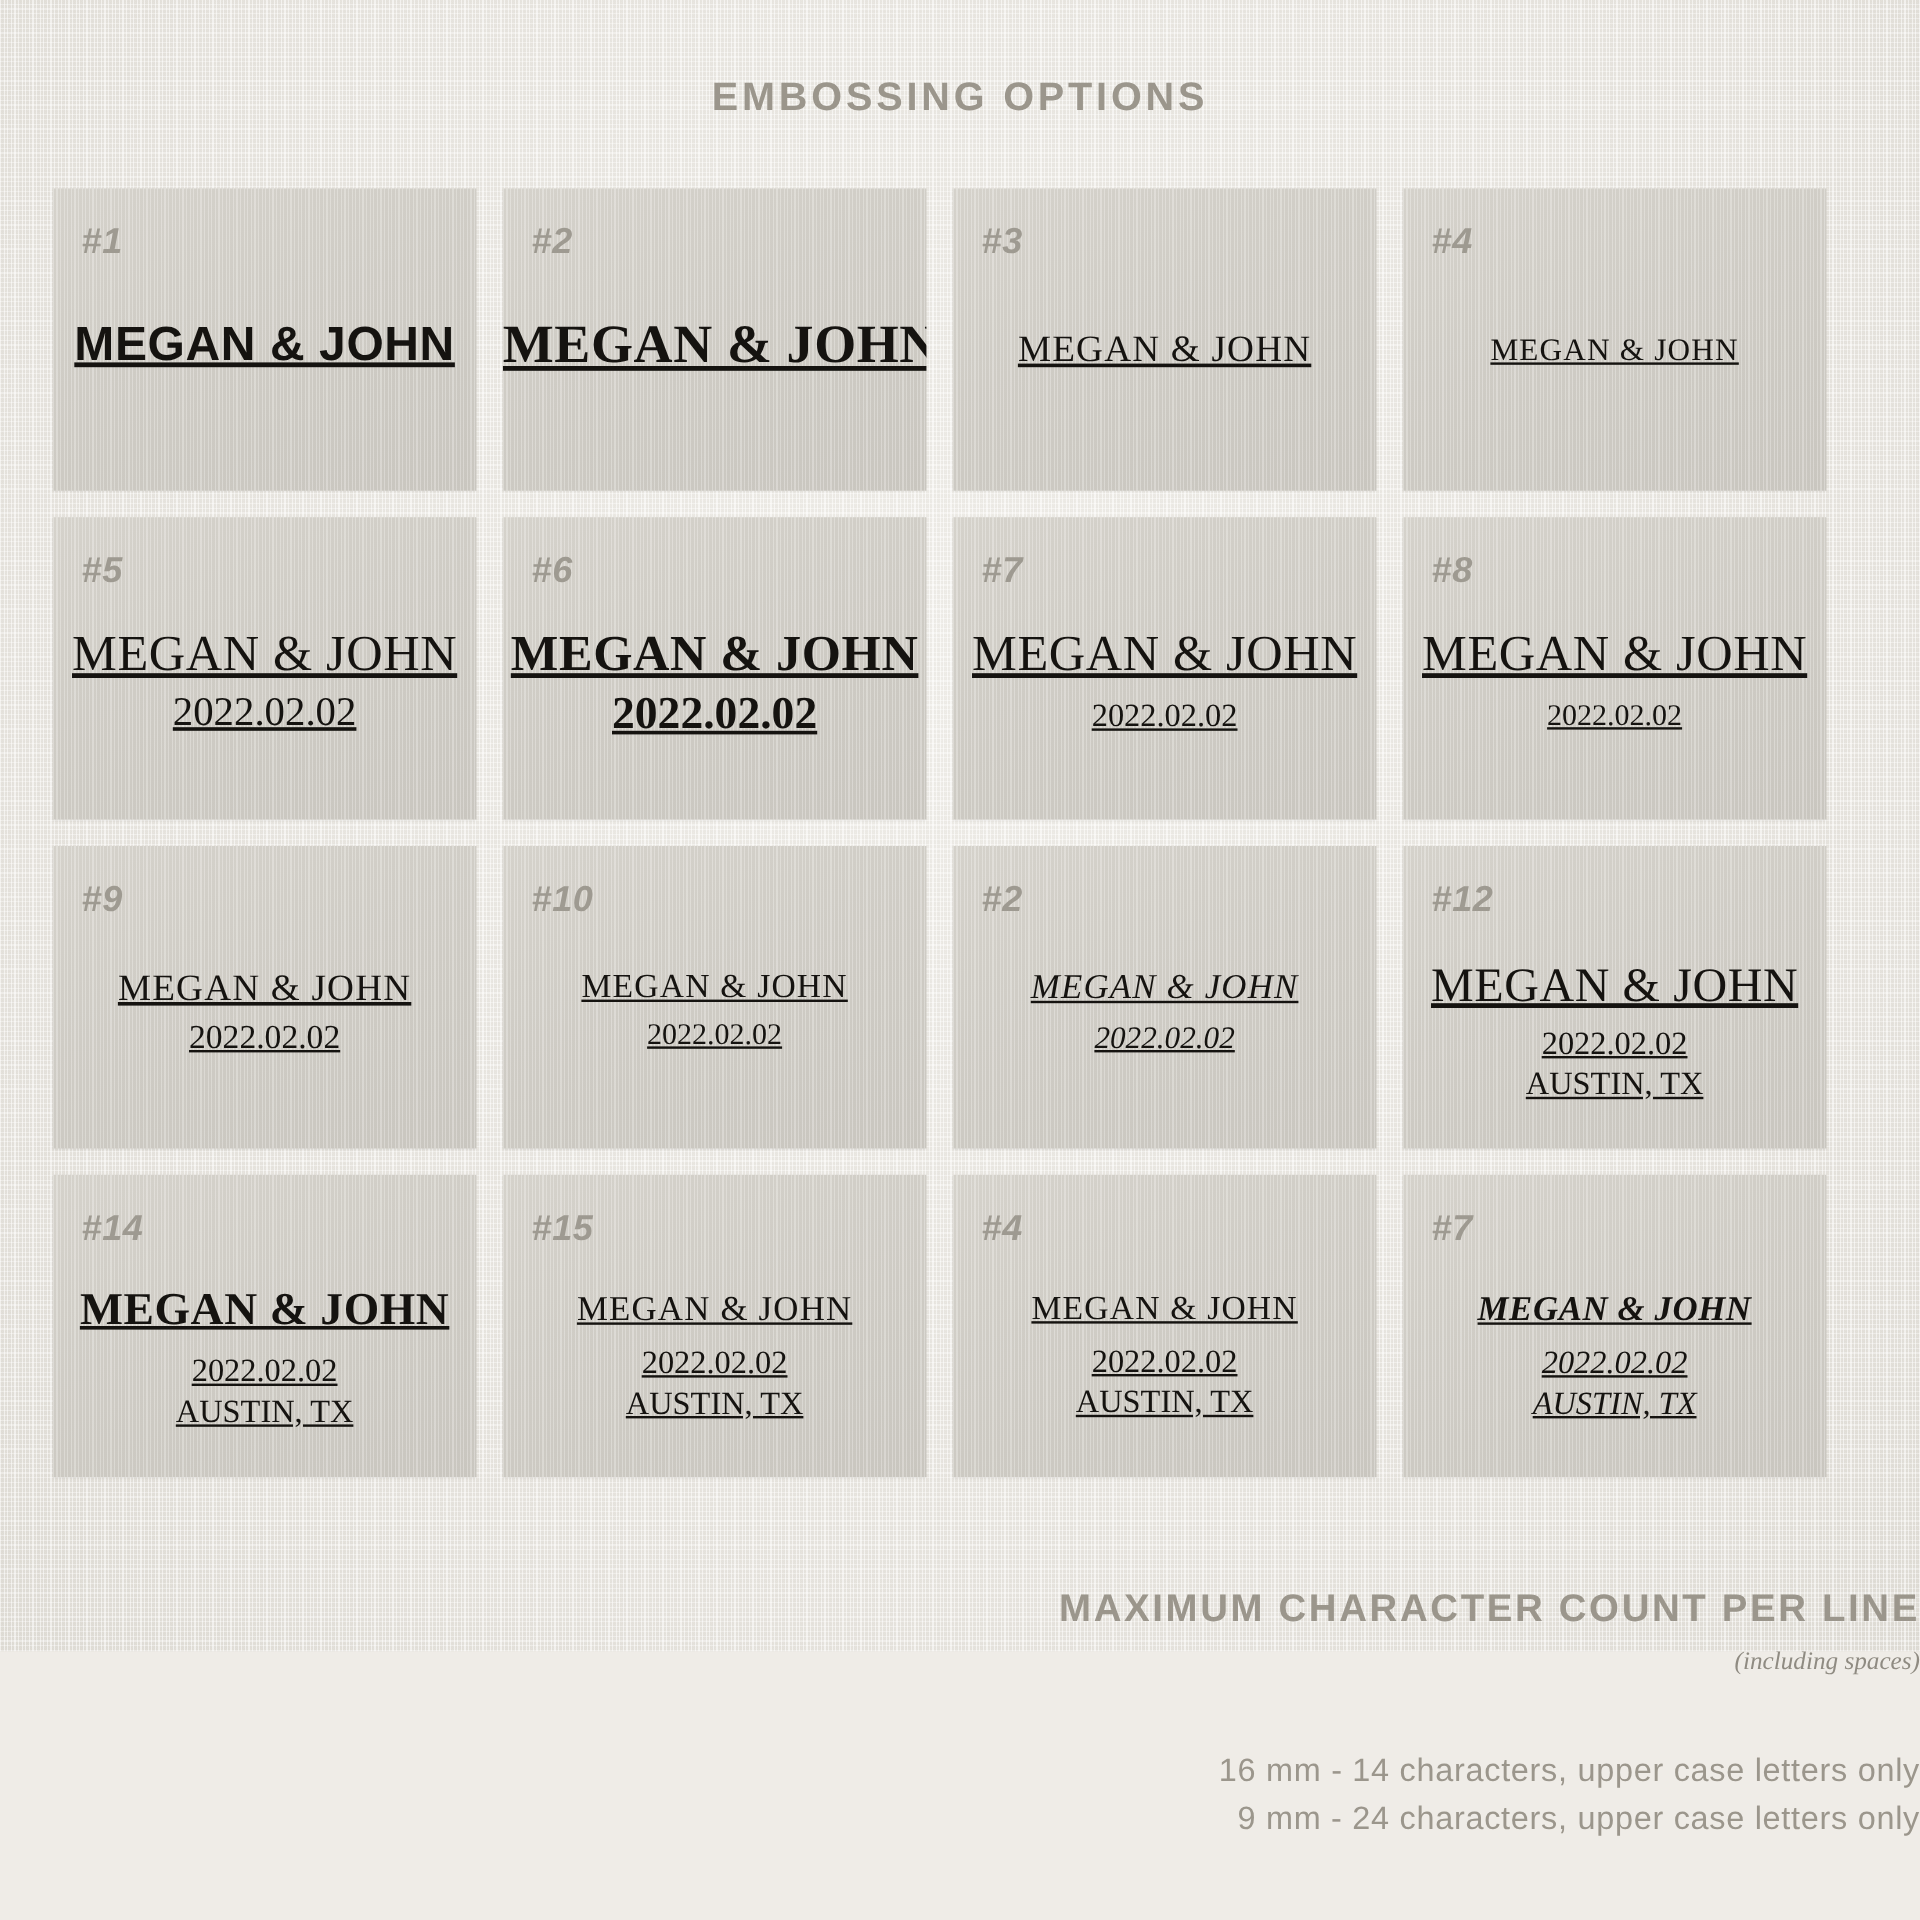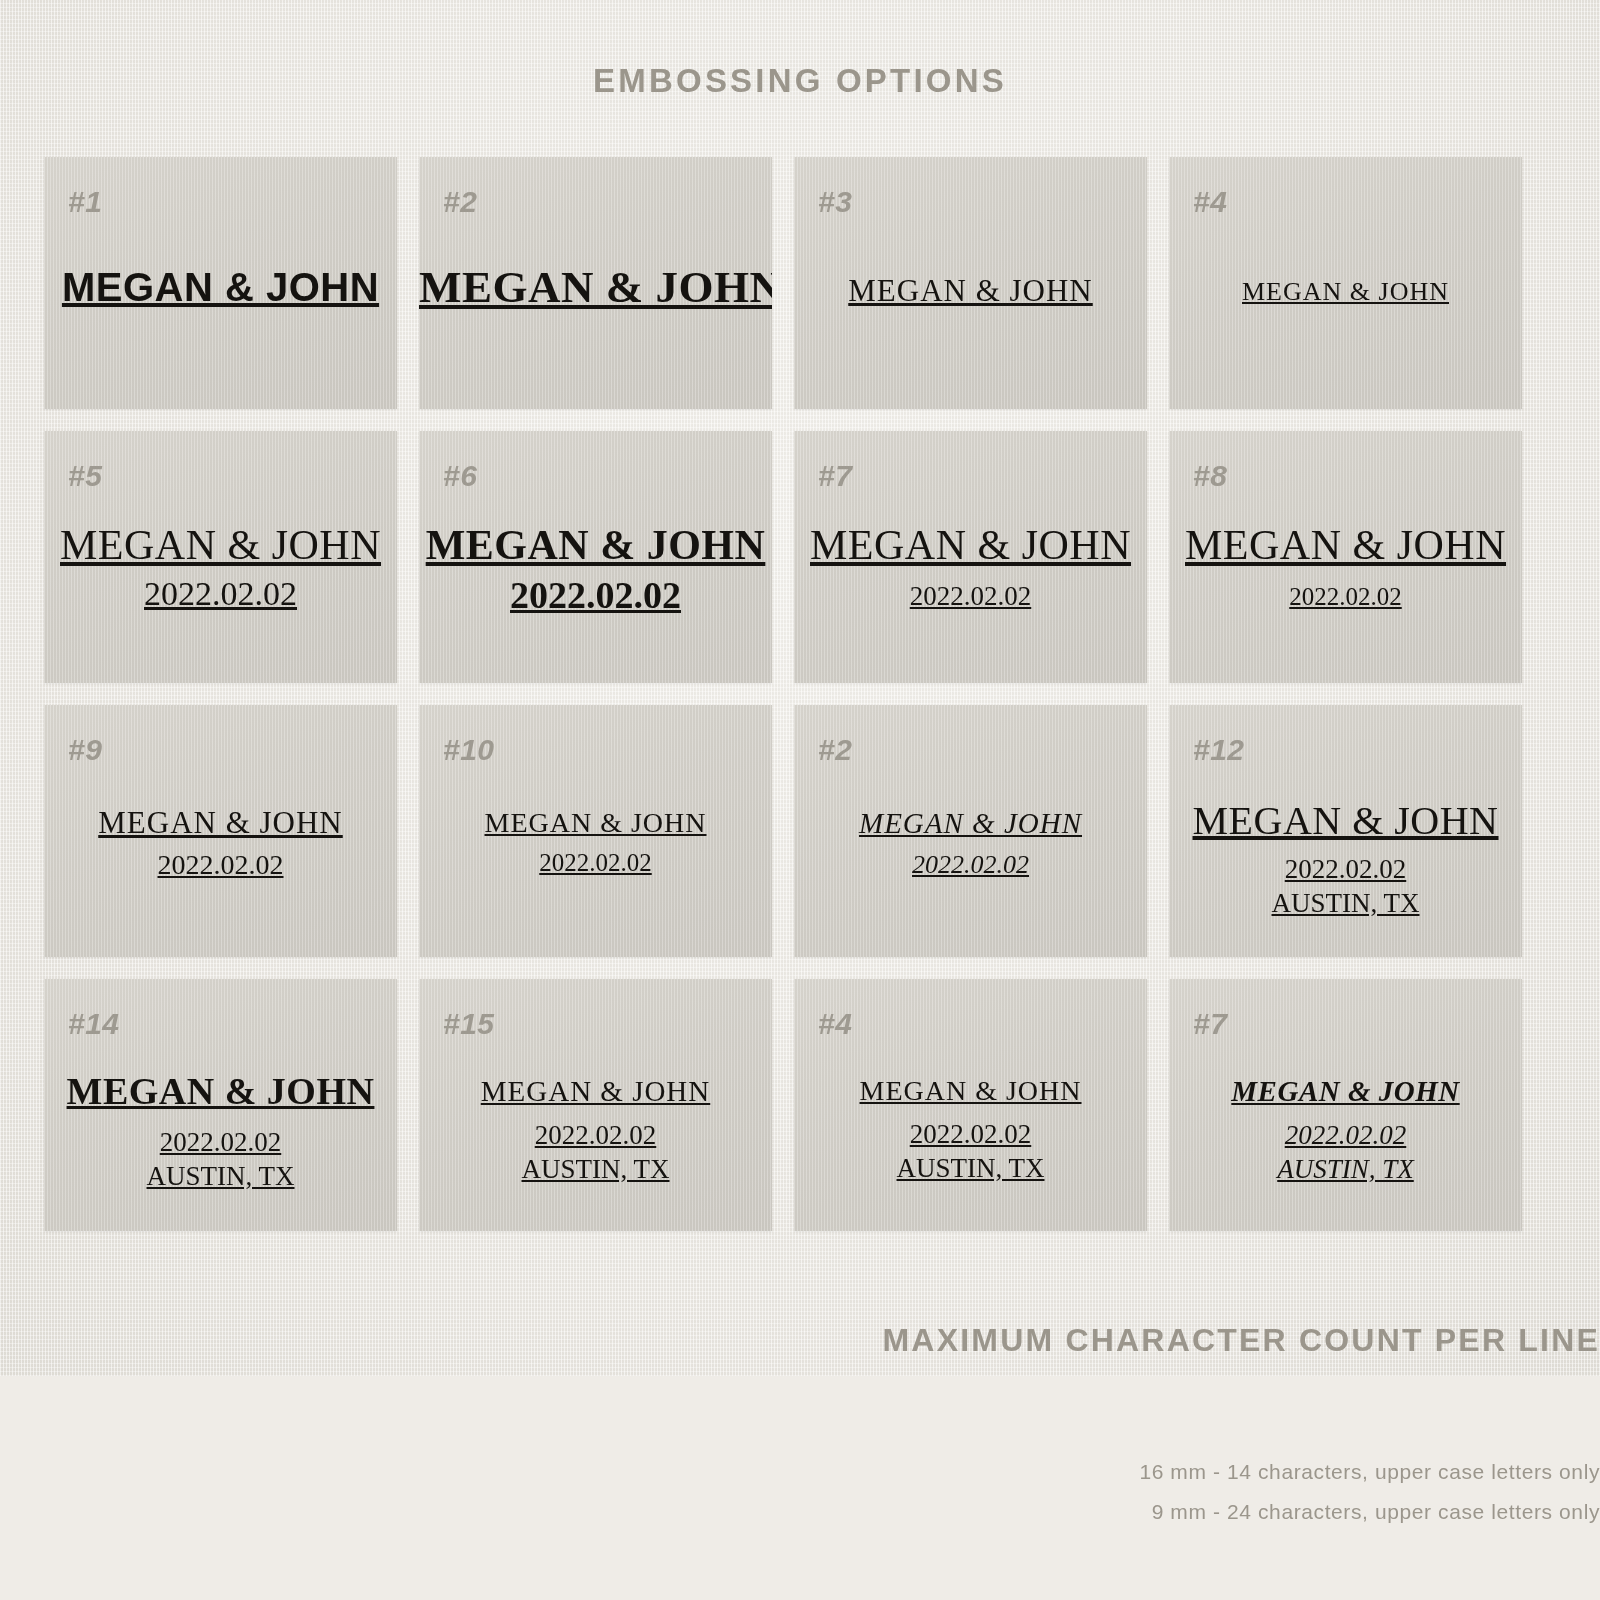"(including spaces)" div.footer { html: none -> <div>(including spaces)</div> }
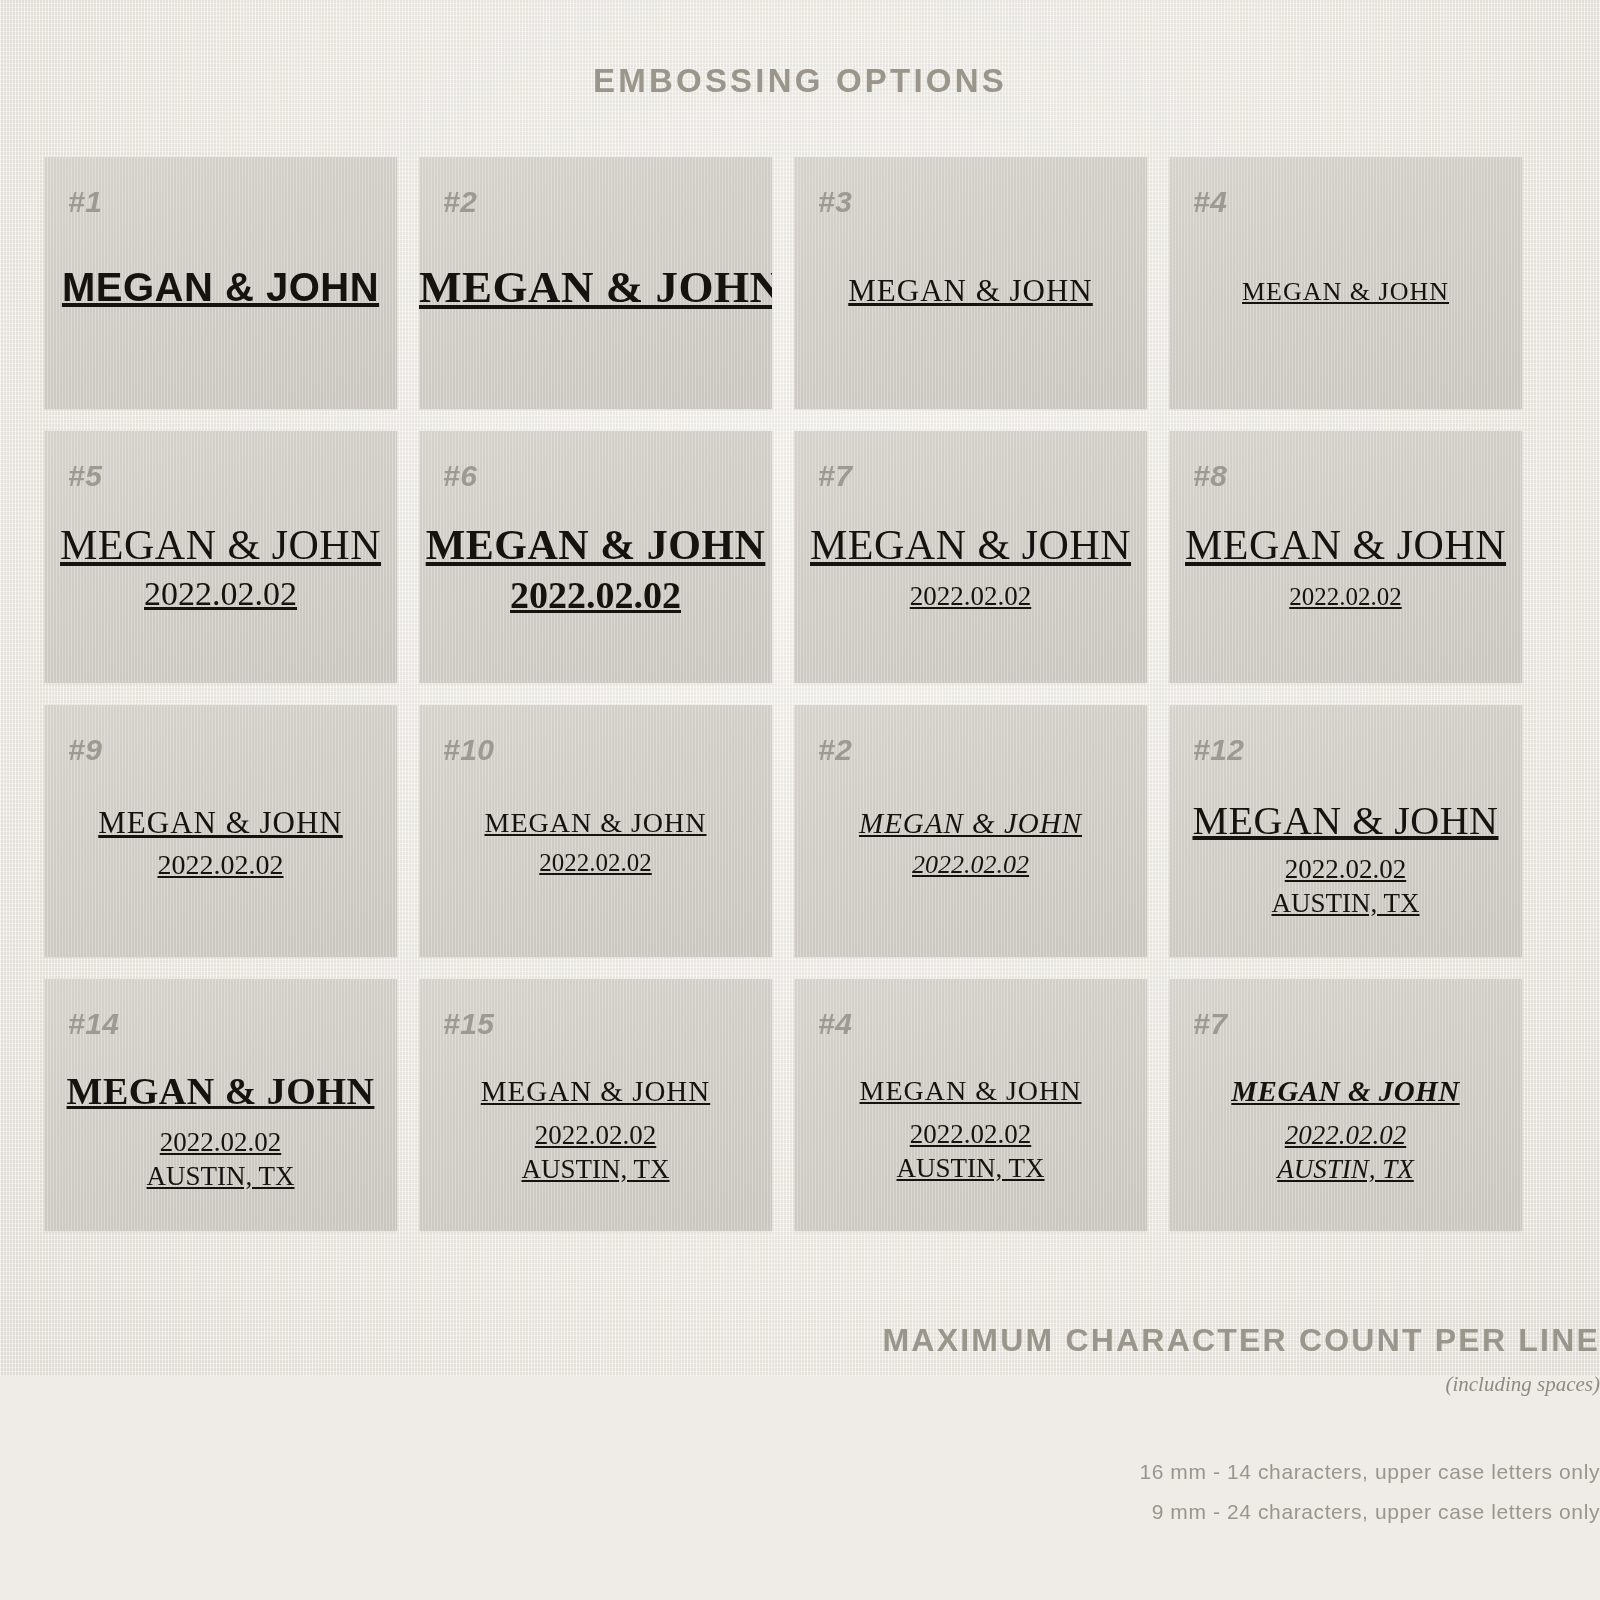"16 mm - 14 characters," .footer-note1, .footer-note2 { font-size: 21px -> 27px }
